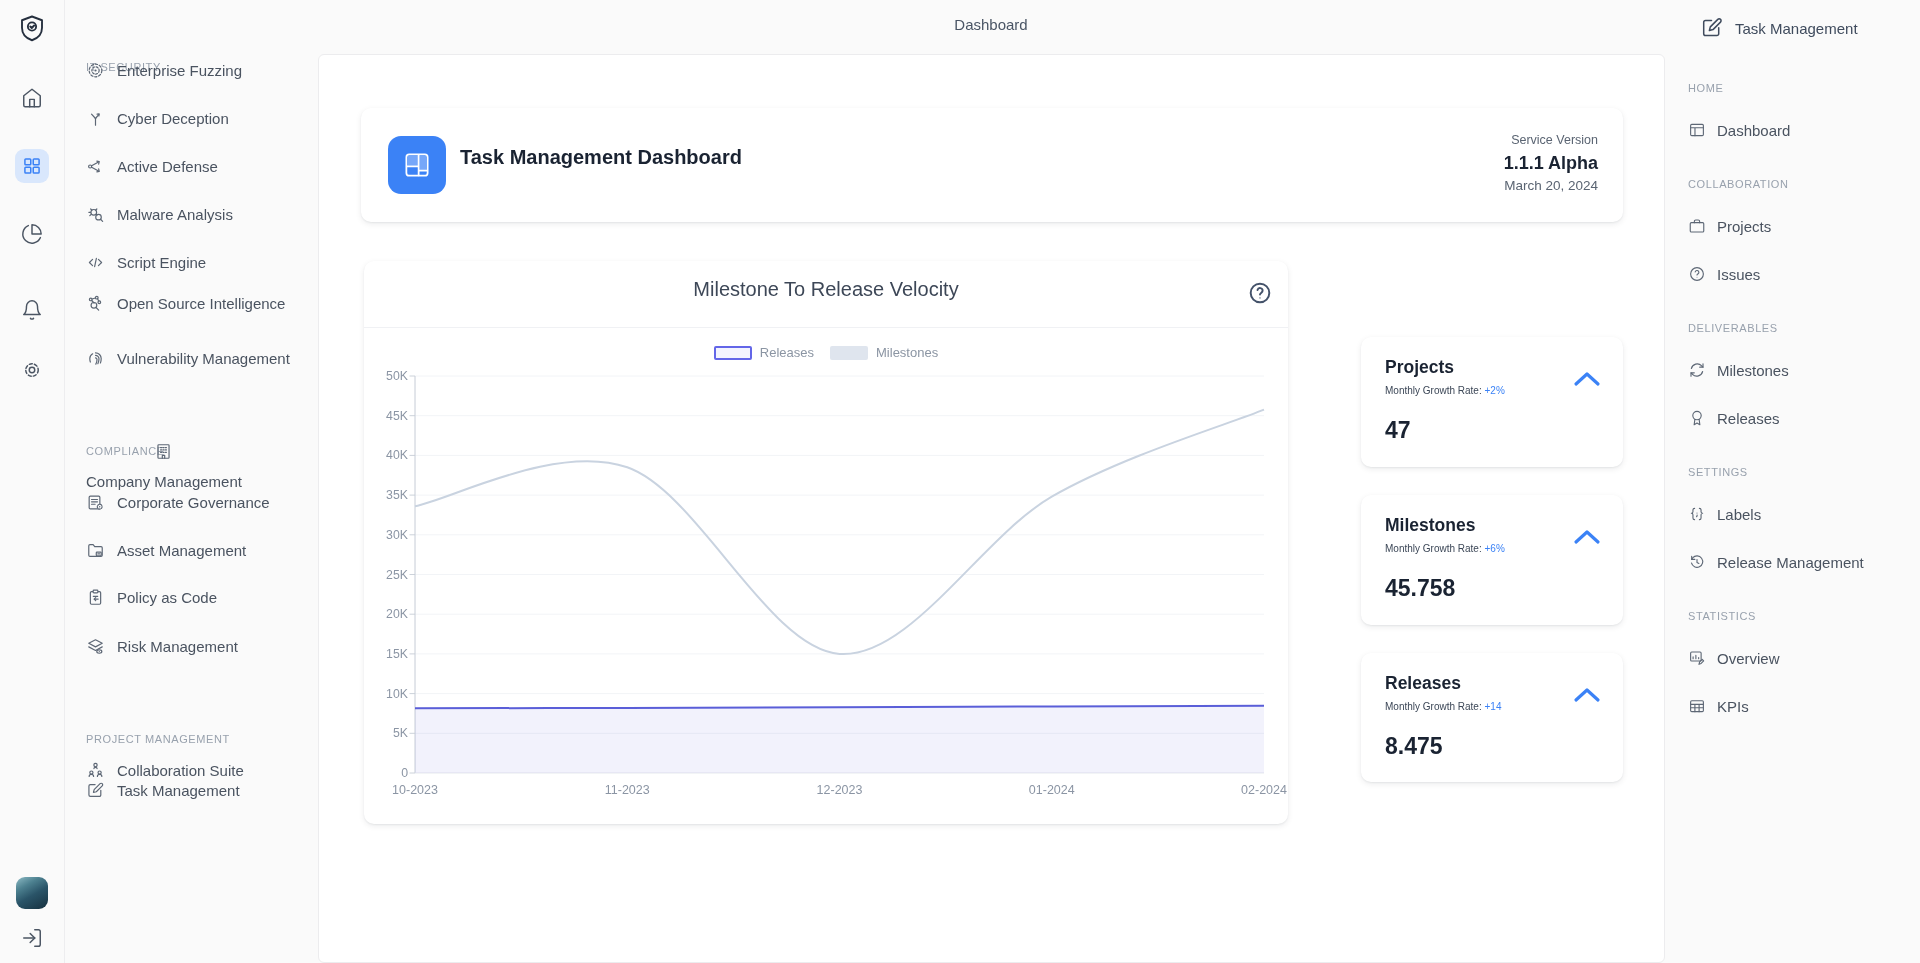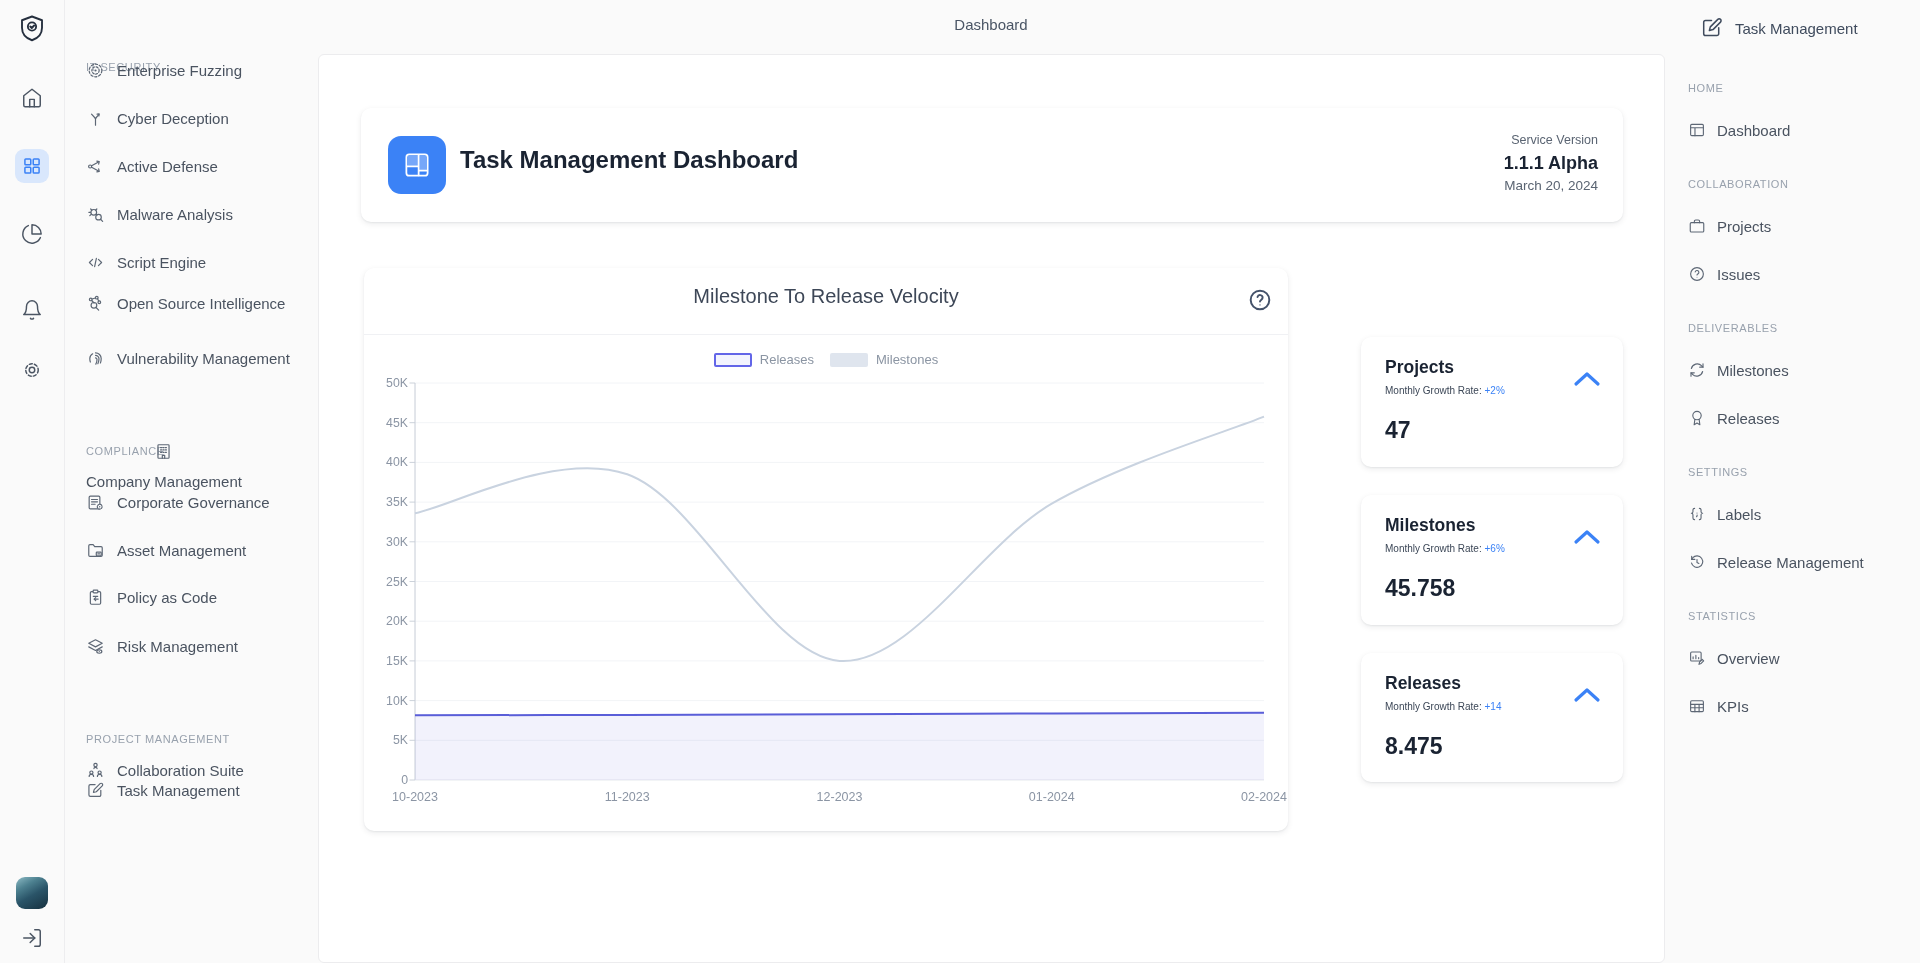"Task Management Dashboard" .banner-title { font-size: 24px -> 20px }
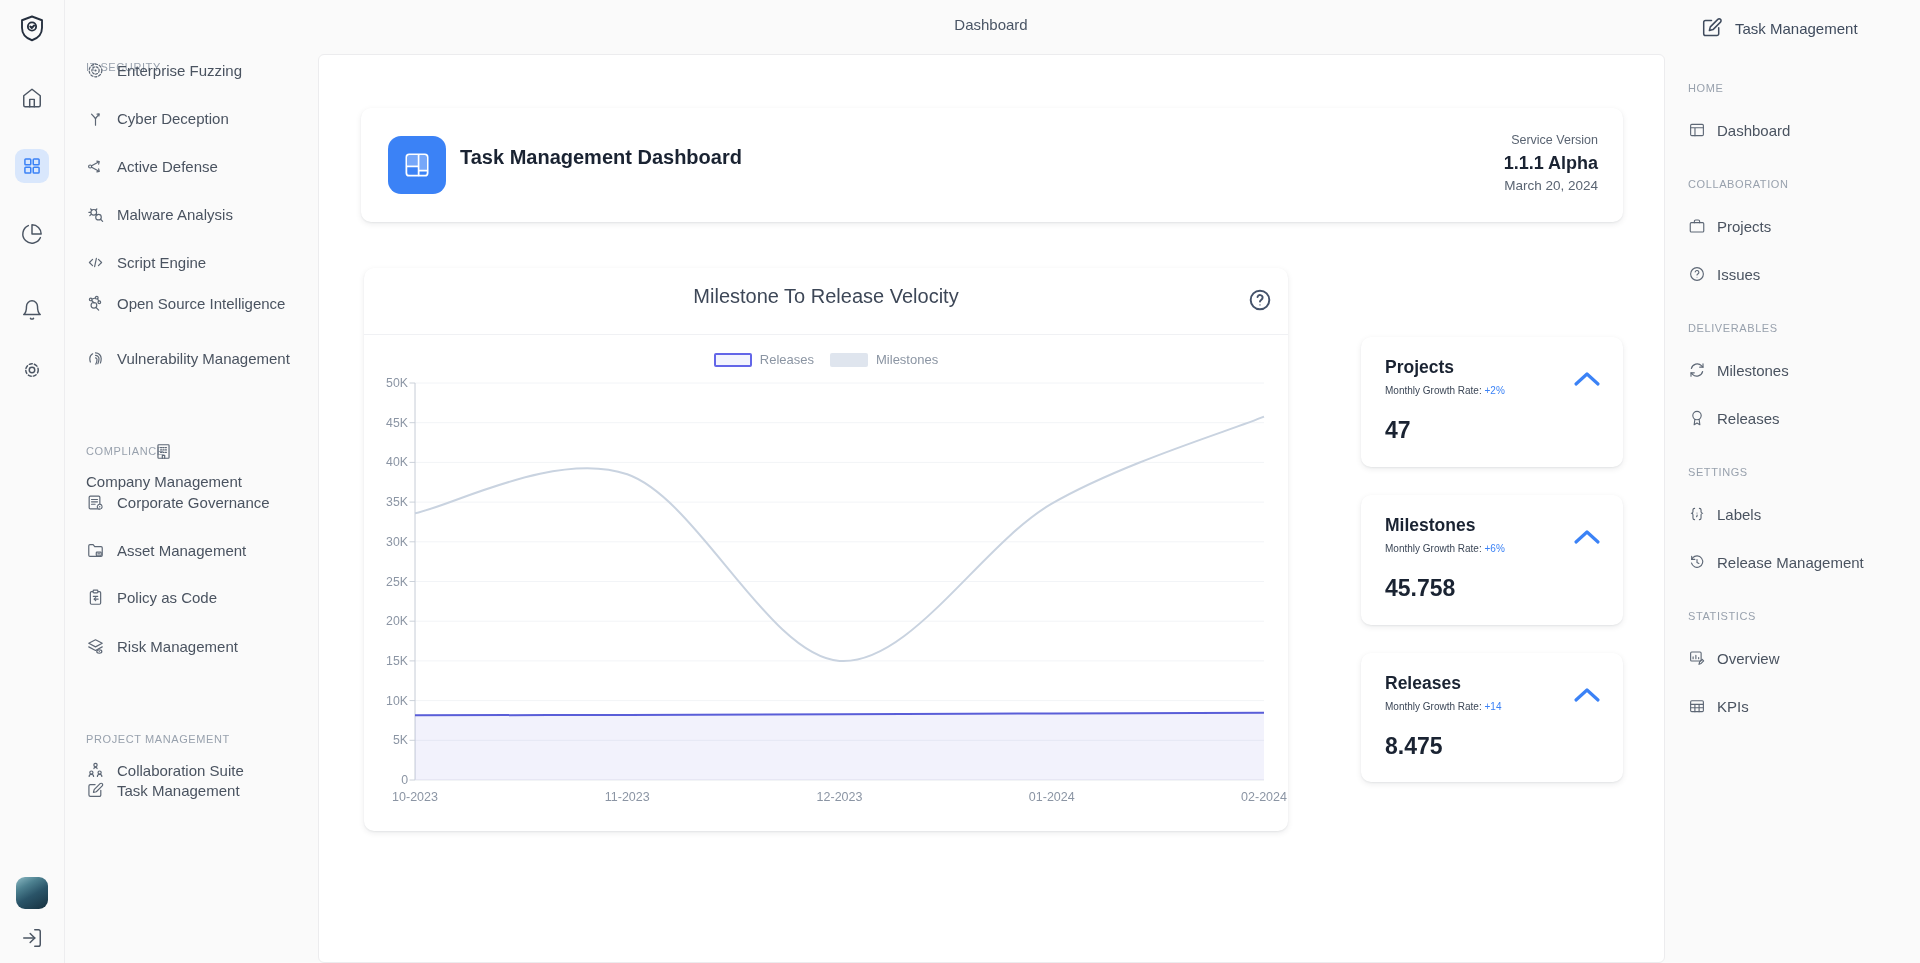"Milestone To Release Velocity" div.card { top: 268px -> 261px }
